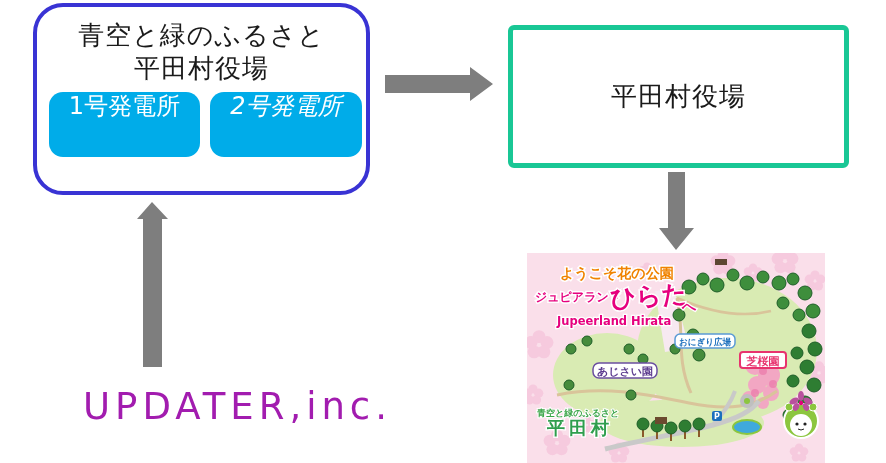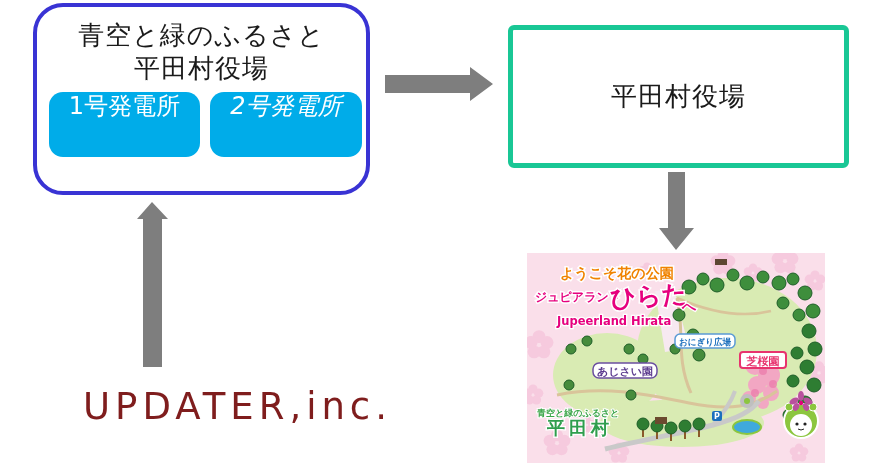"UPDATER,inc." .logo-text { color: #7f1d1d -> #a21caf }
